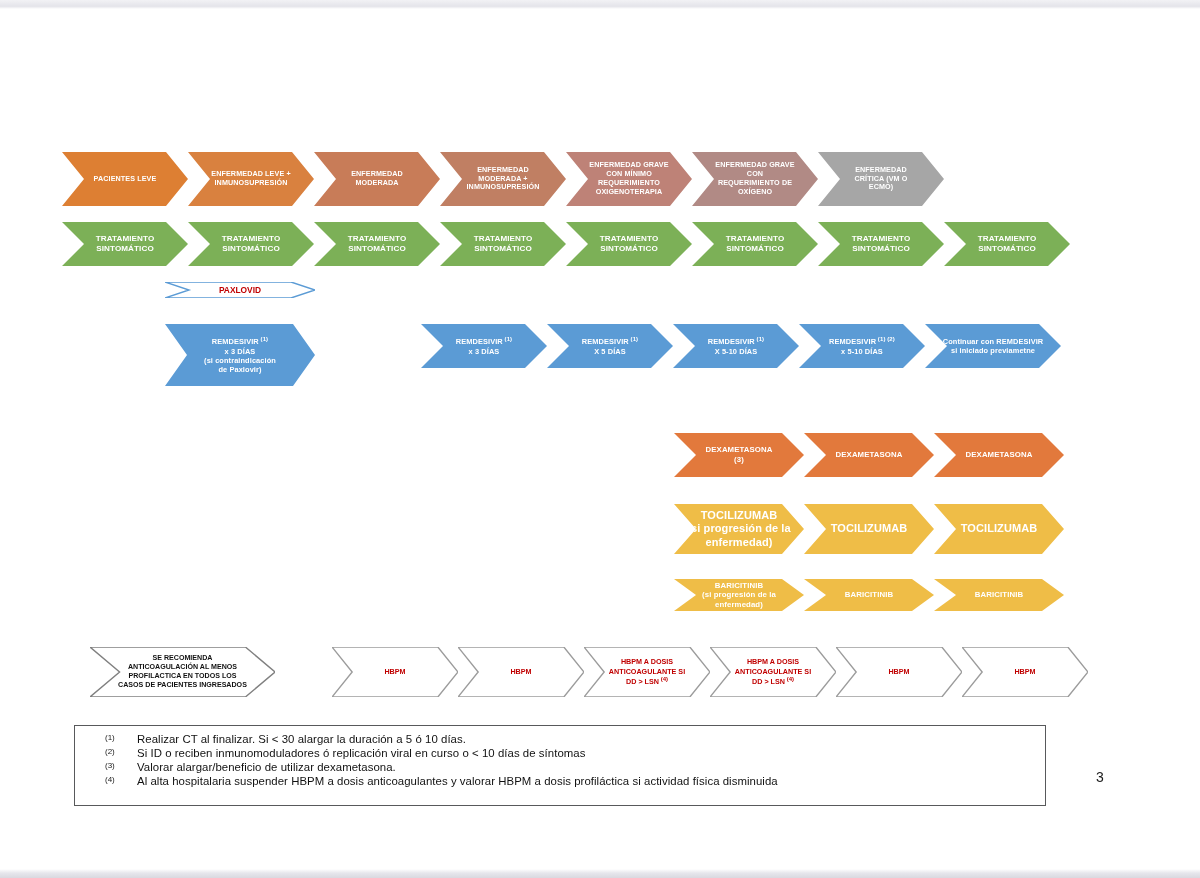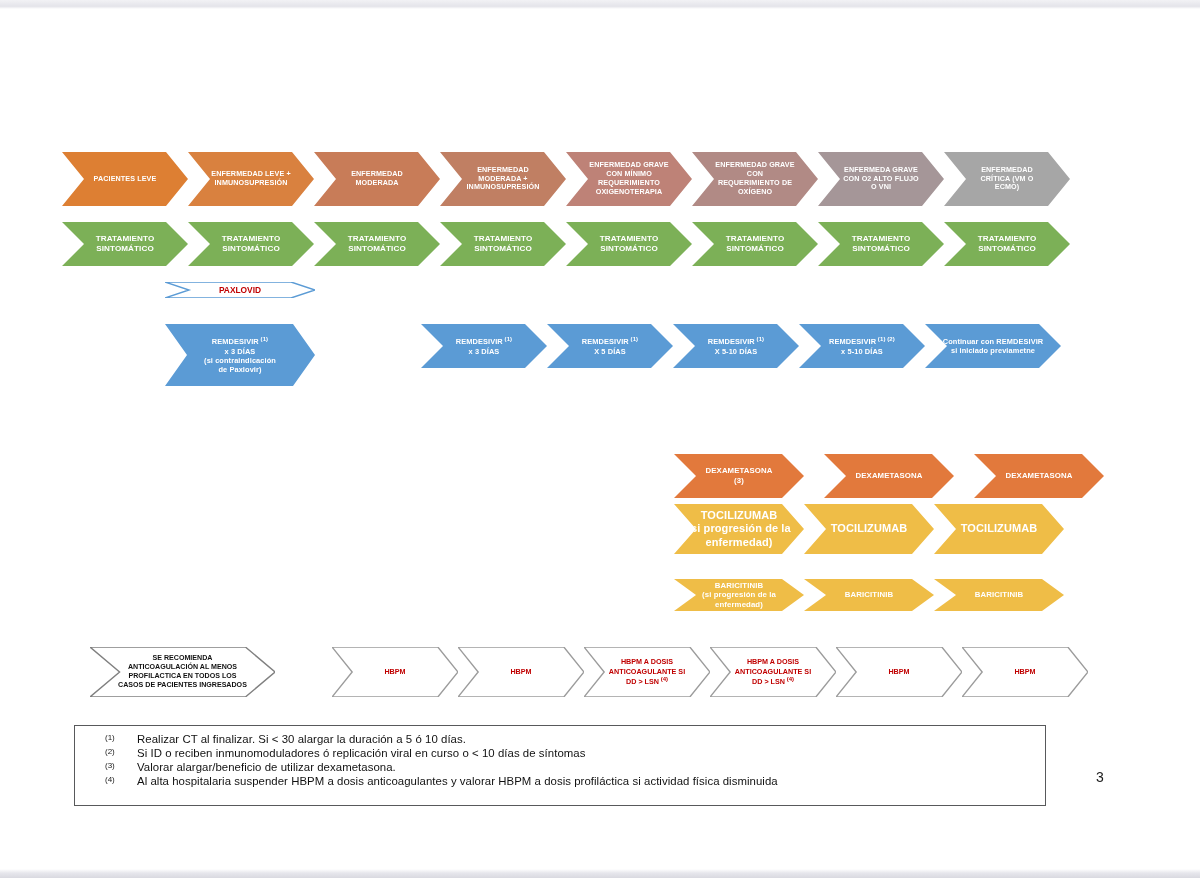"ENFERMEDA GRAVE" div.chev { html: <div> <span>ENFERMEDA GRAVE<br>CON O2 ALTO FLUJO<br>O VNI</span> </div> -> none }
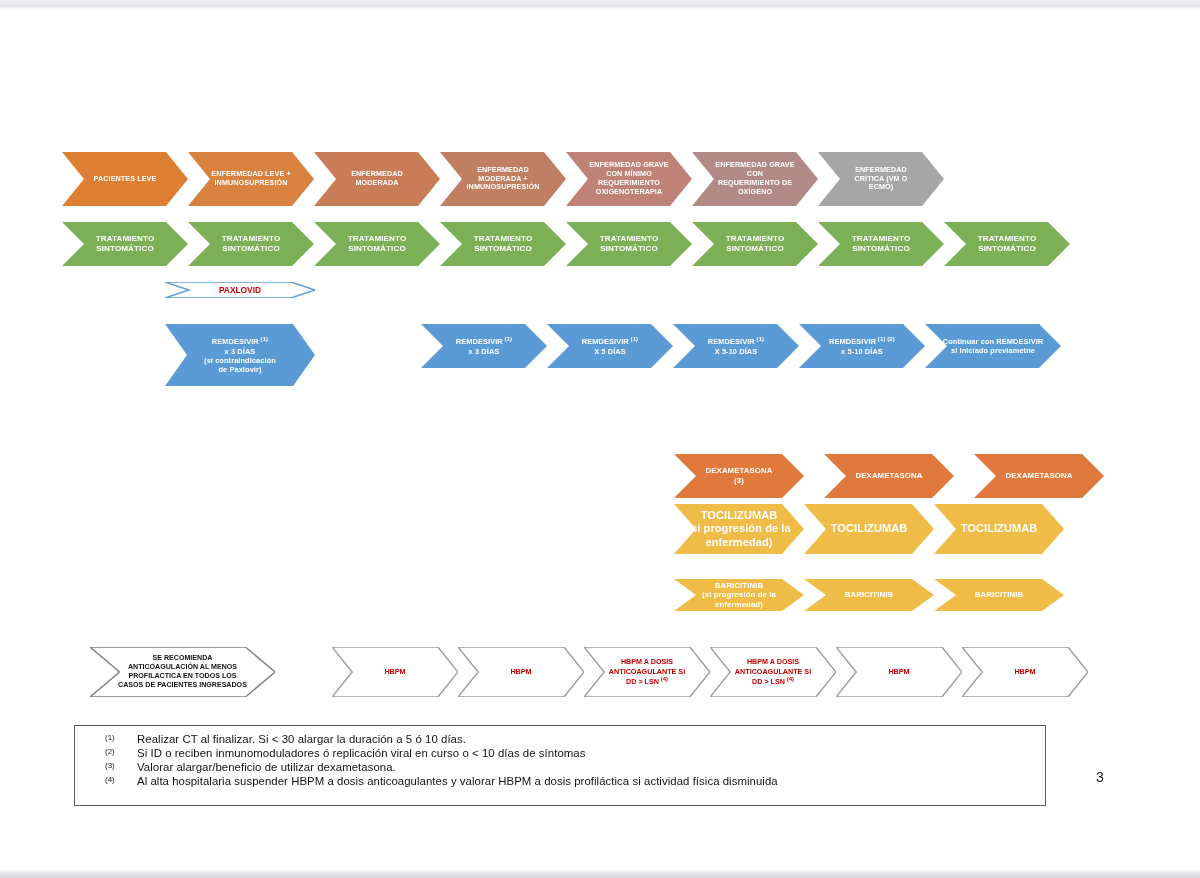"DEXAMETASONA" #row-dexa { gap: 20px -> none; top: 445px -> 424px }
